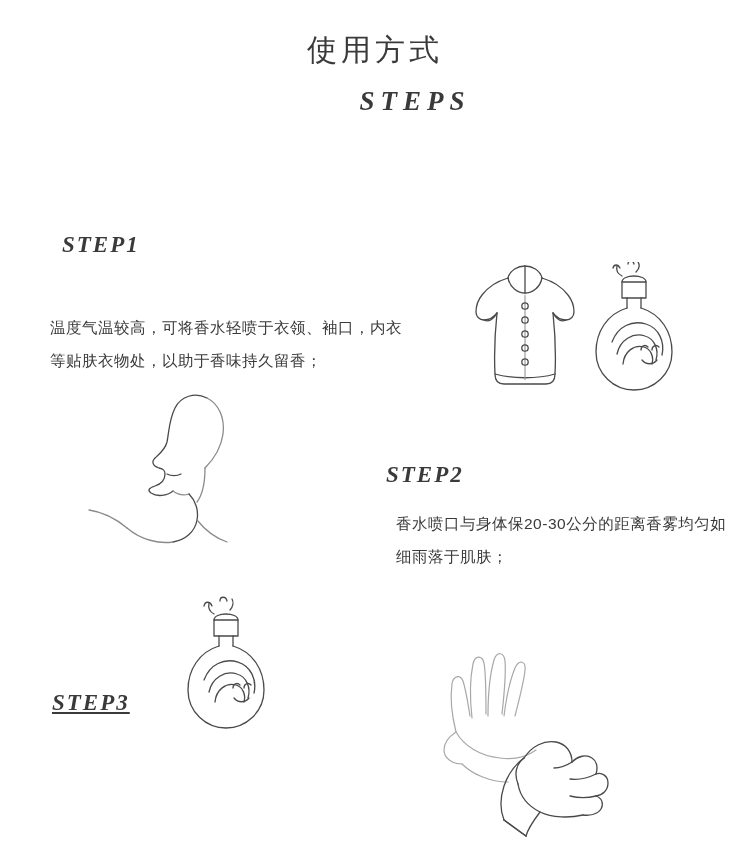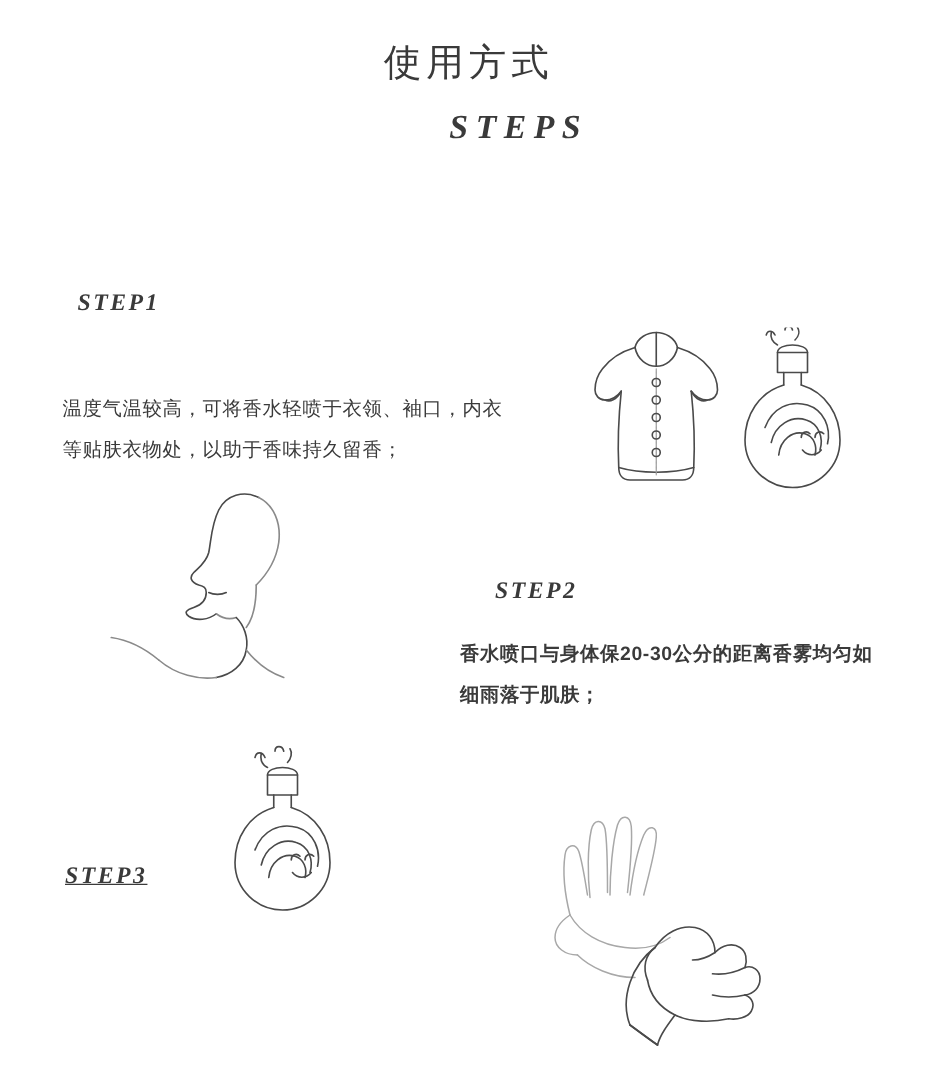"STEP1" .step-label { font-size: 19px -> 23px }
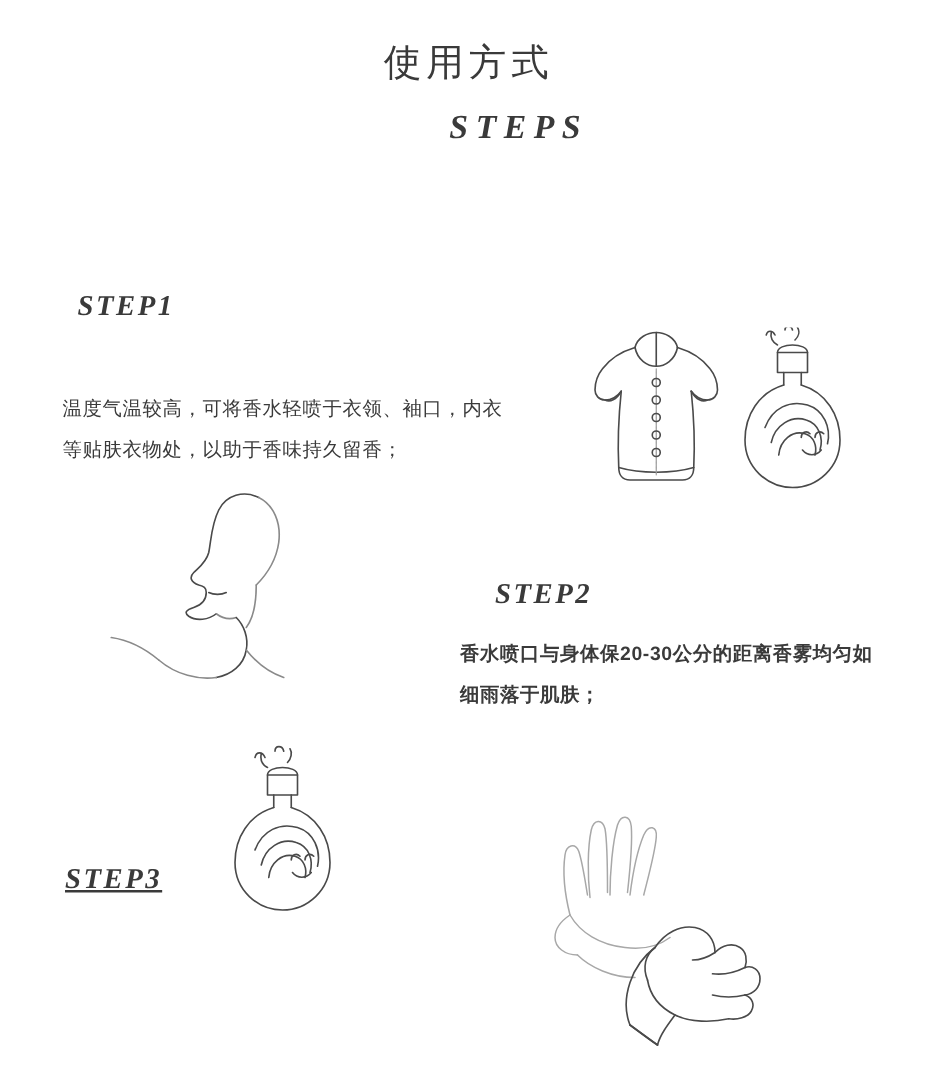"STEP2" #step2-label { left: 396px -> 386px }
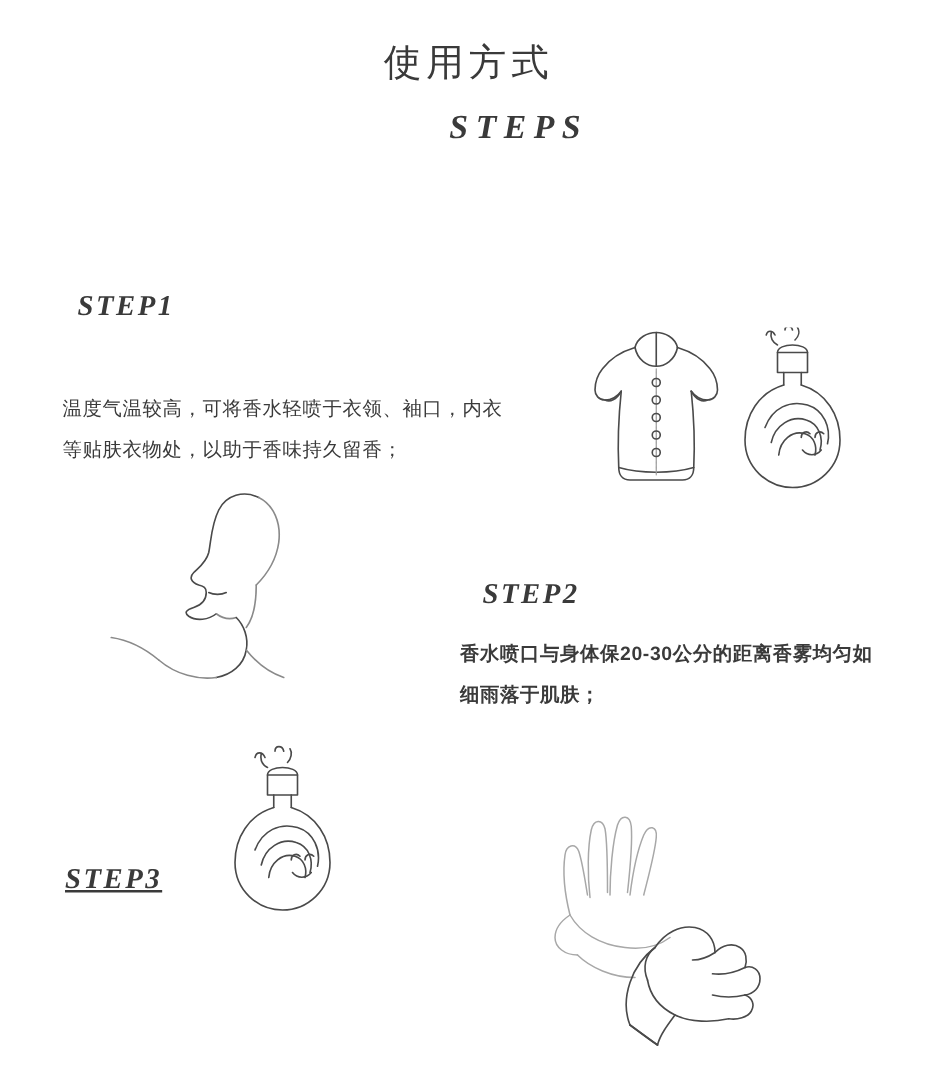"香水喷口与身体保20-30公分的距离香雾均匀如细雨落于肌肤；" #step2-text { font-weight: bold -> none; left: 368px -> 396px }
